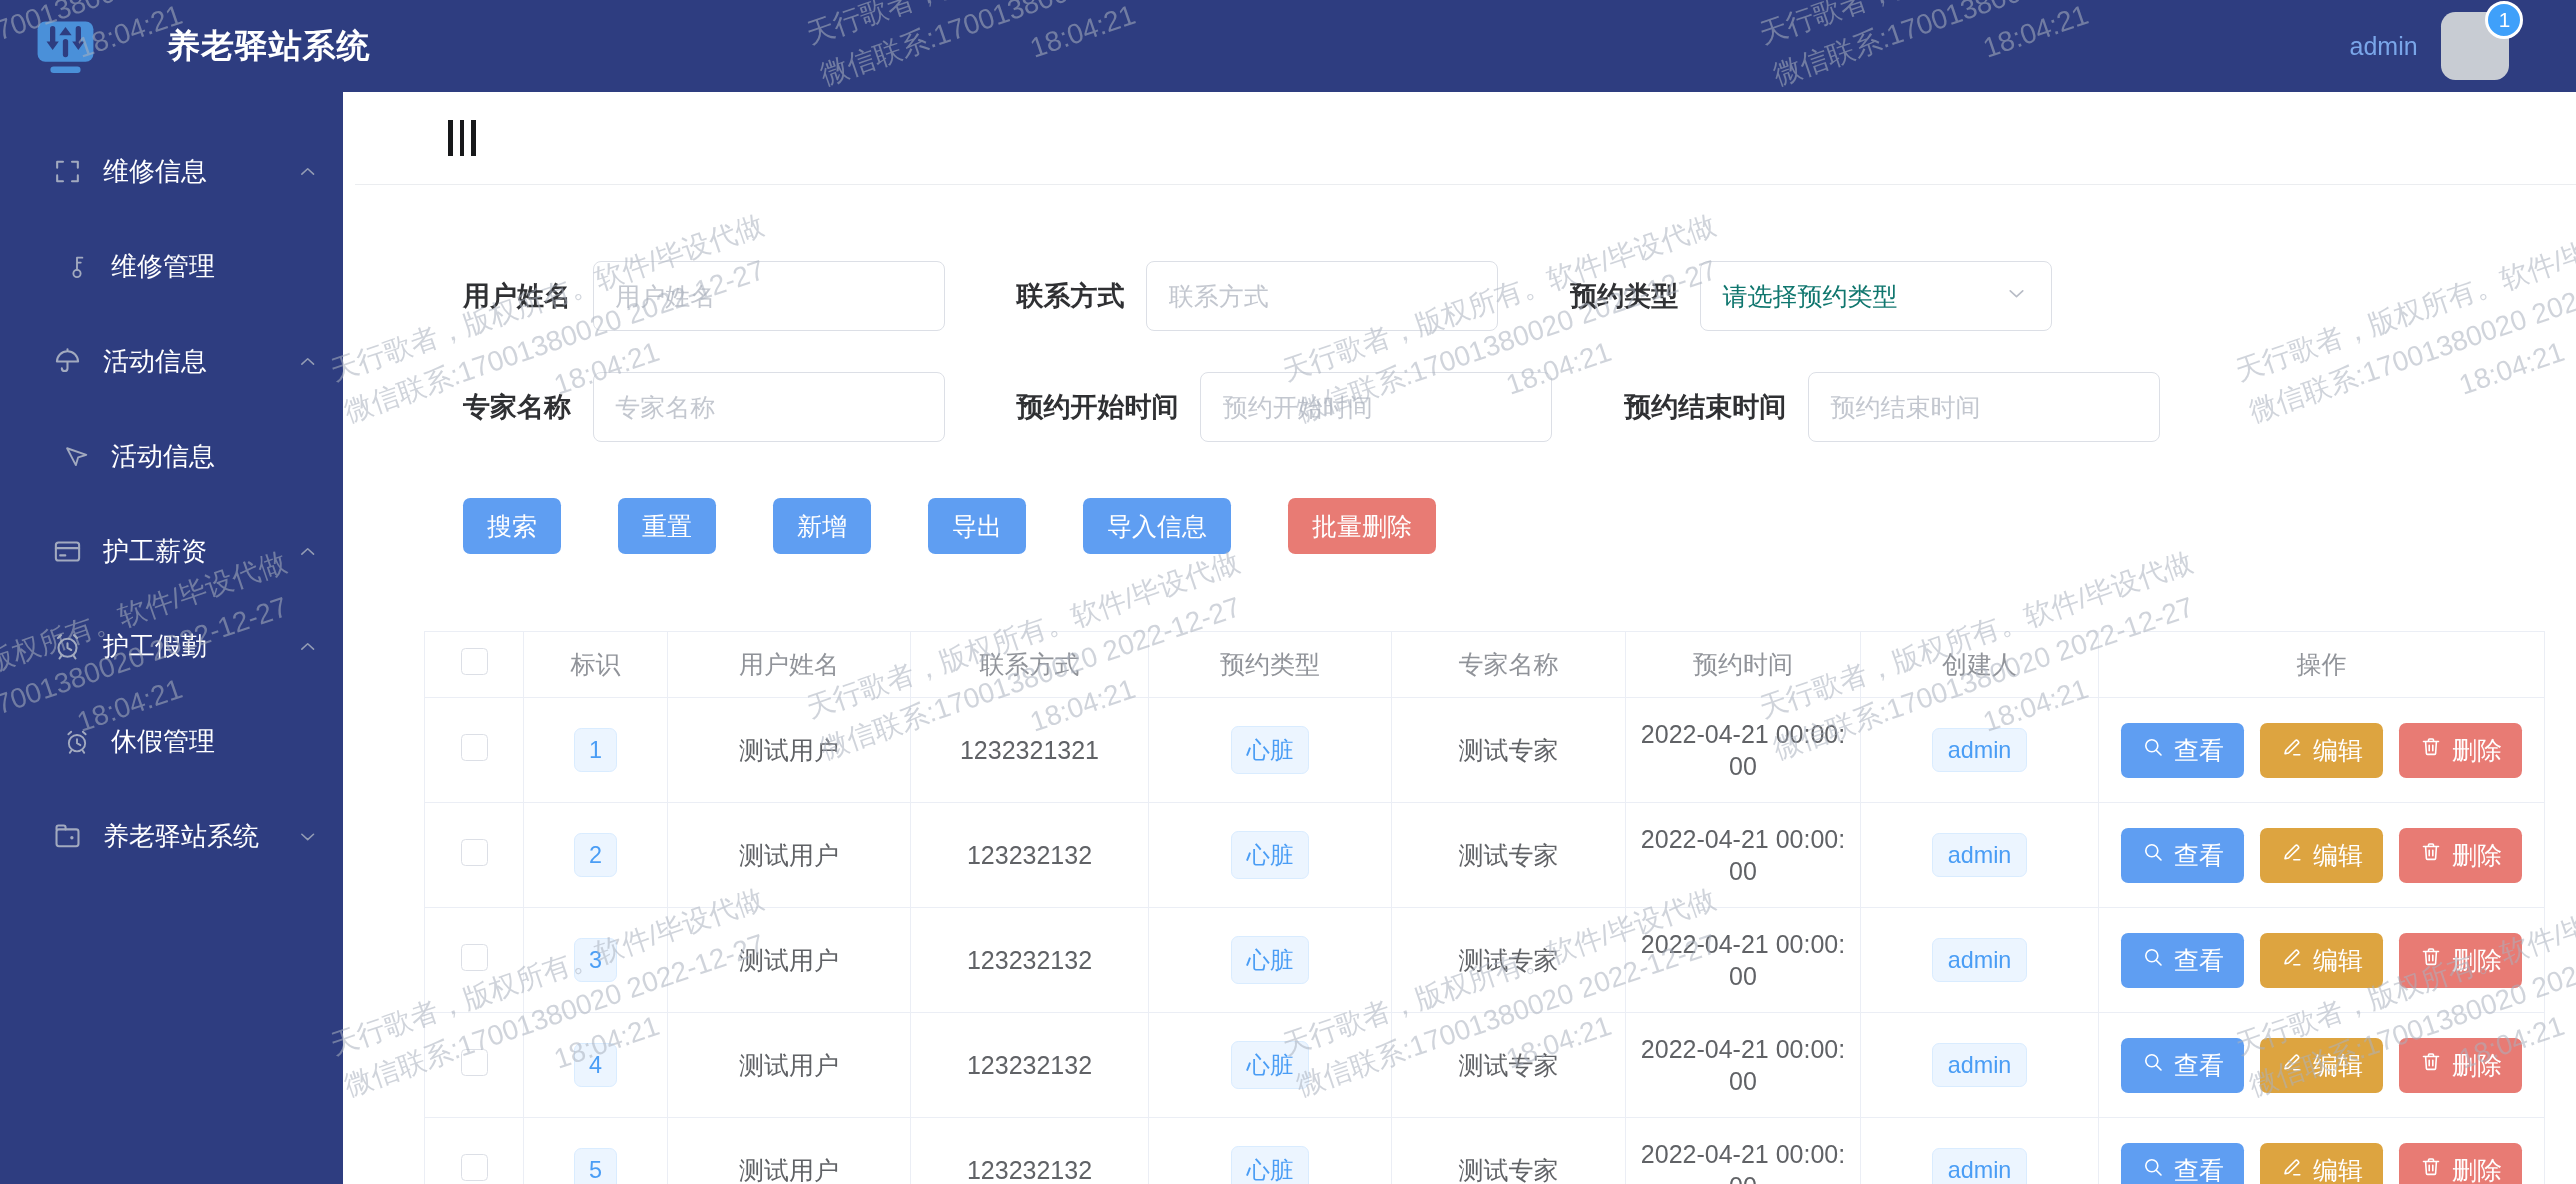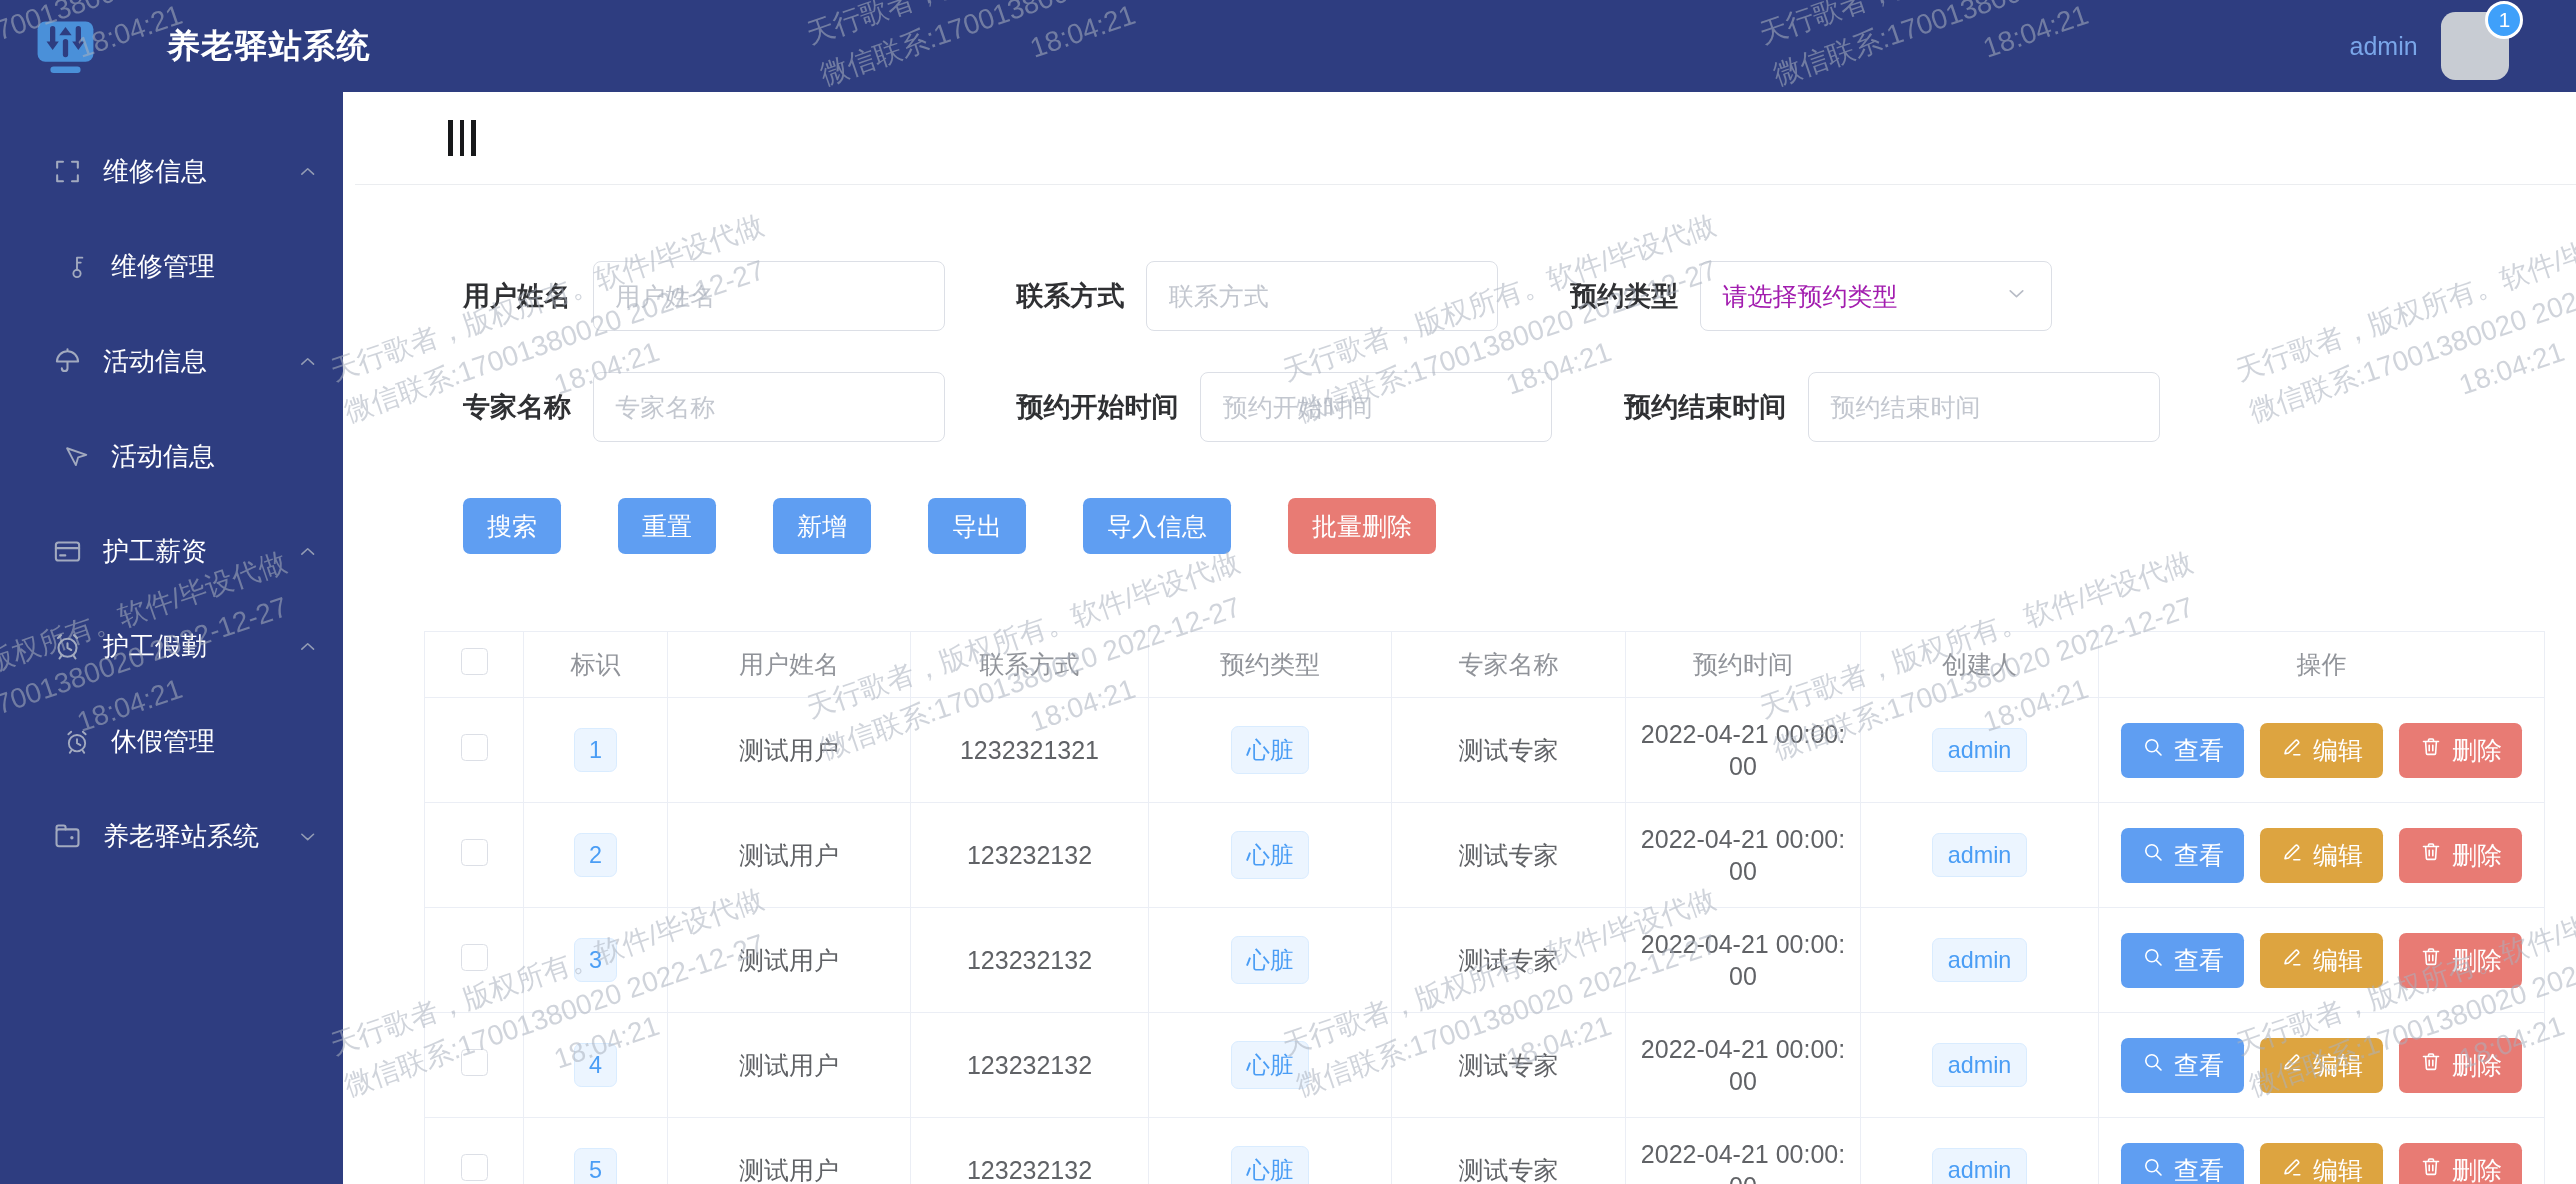"请选择预约类型" .sel .ph { color: #a21caf -> #0f766e }
